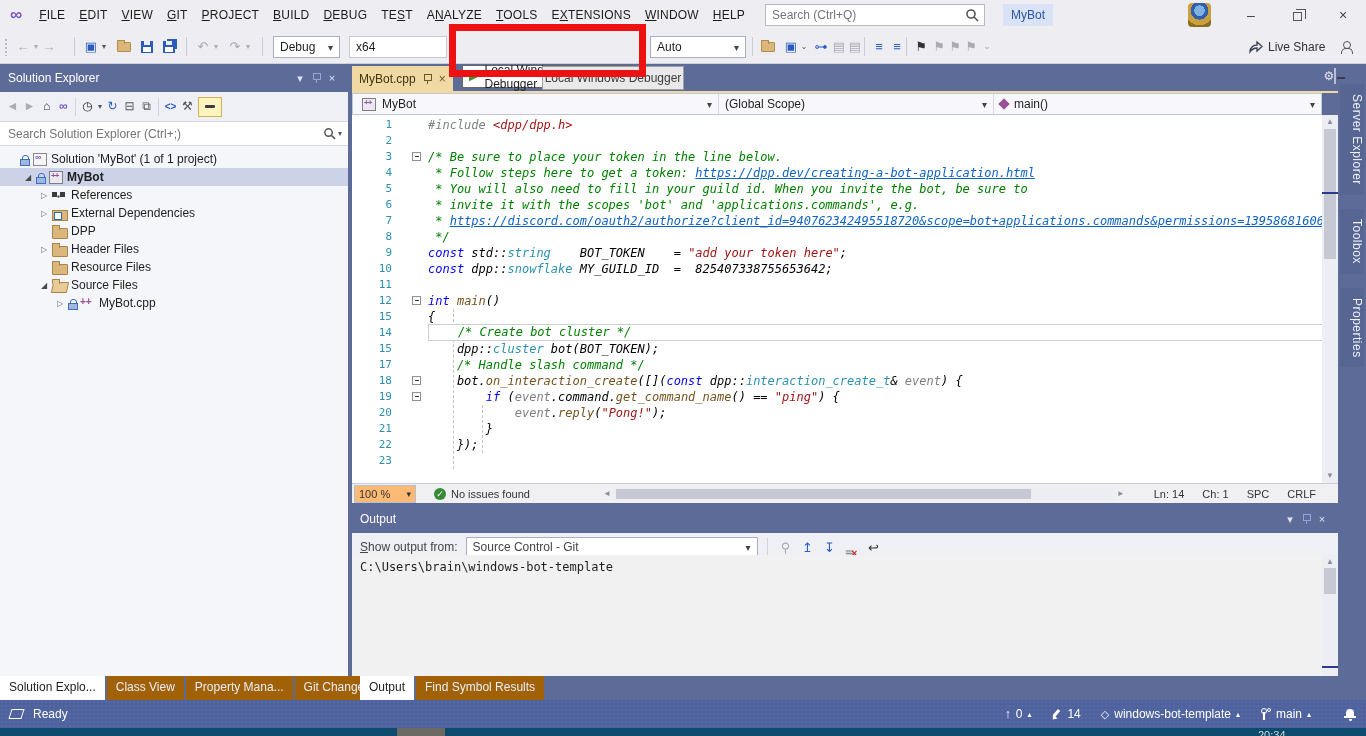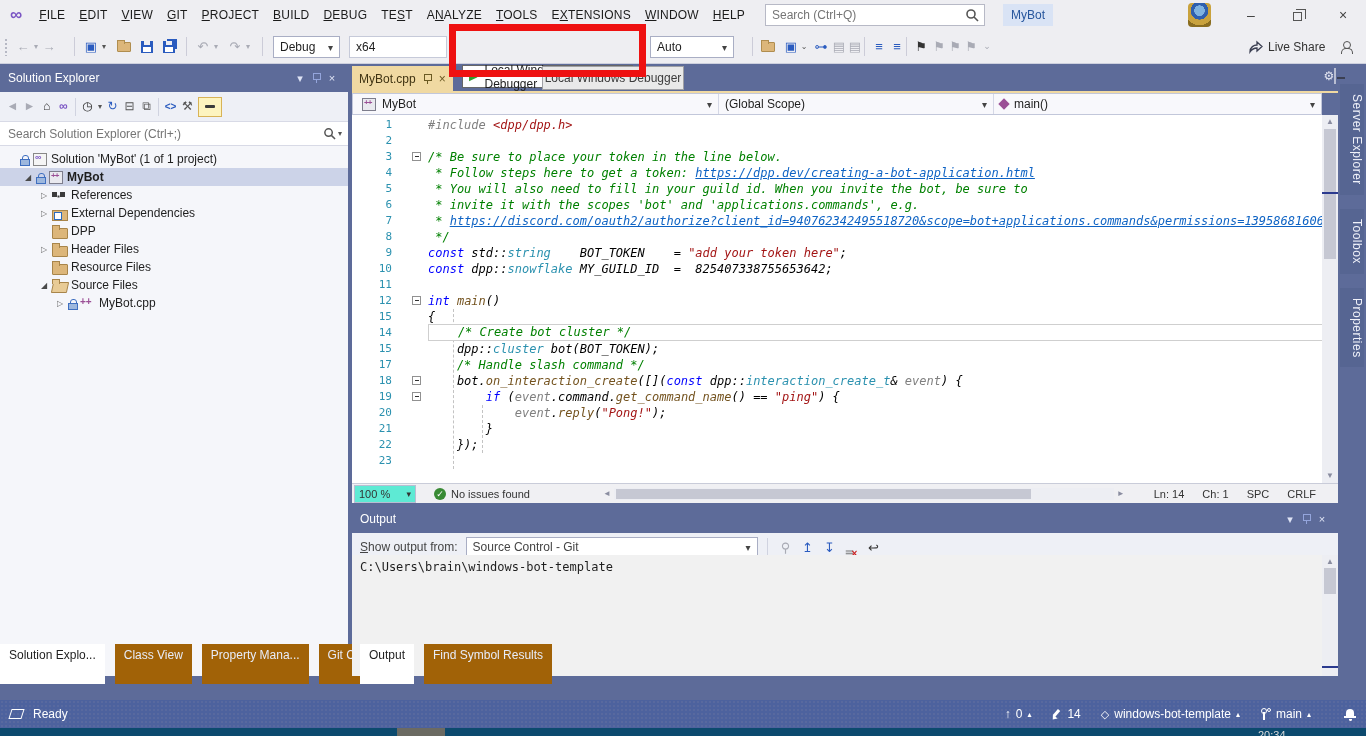"Auto" div.combo { width: 84px -> 96px }
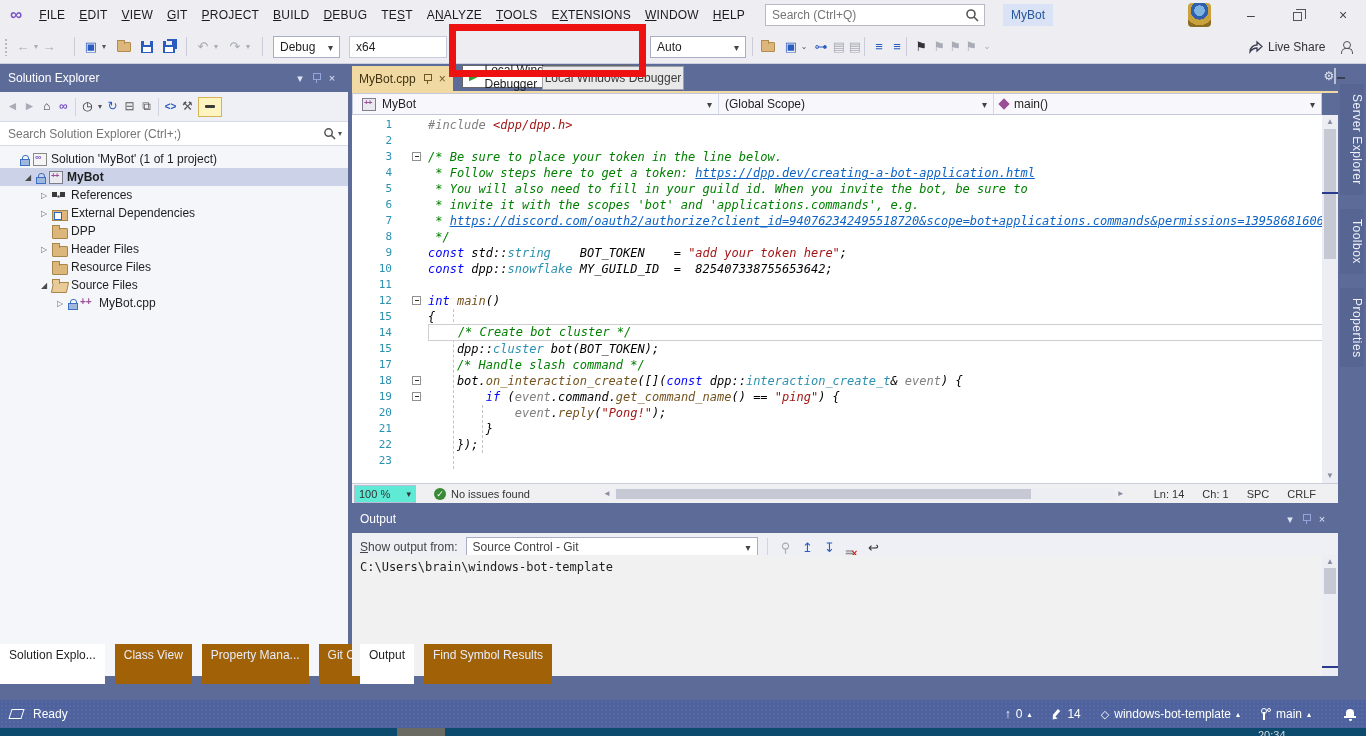"100 %" .zoombox { background: #5eead4 -> #fdba74 }
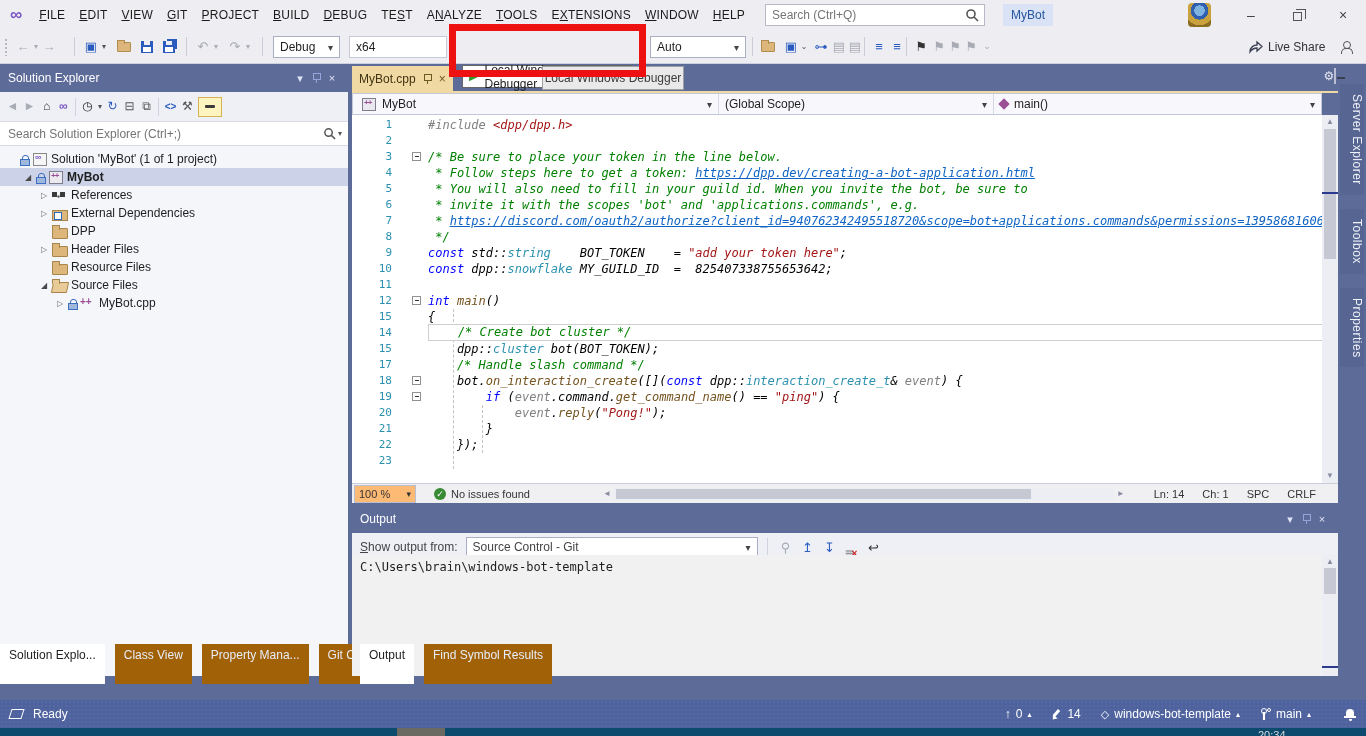"Solution Explo..." .btabs { gap: 10px -> 2px; height: 40px -> 24px; top: 644px -> 676px }
